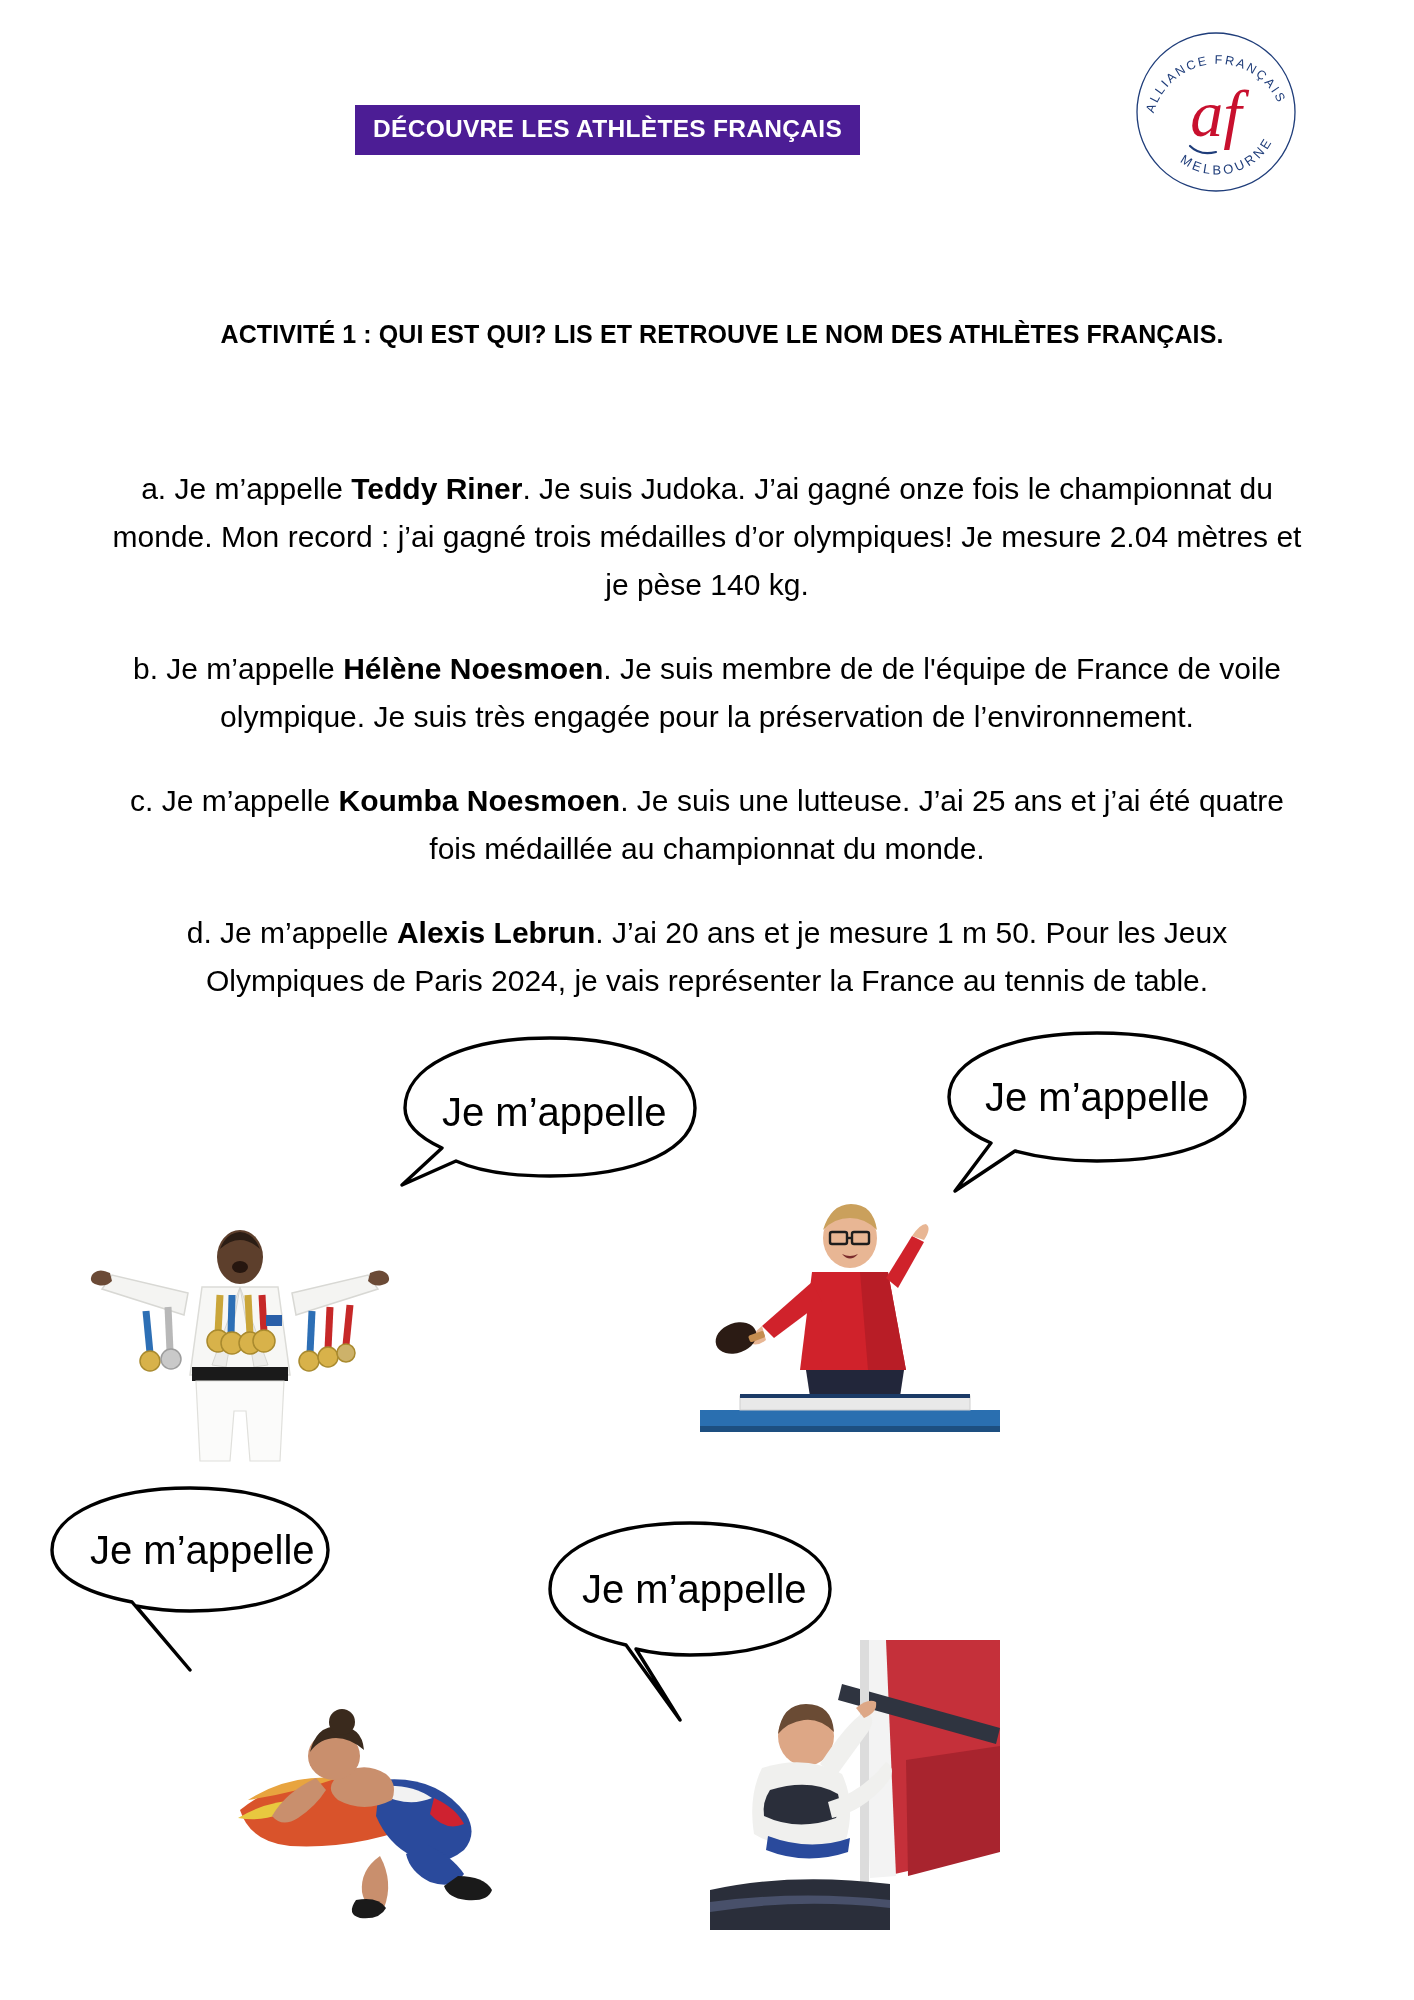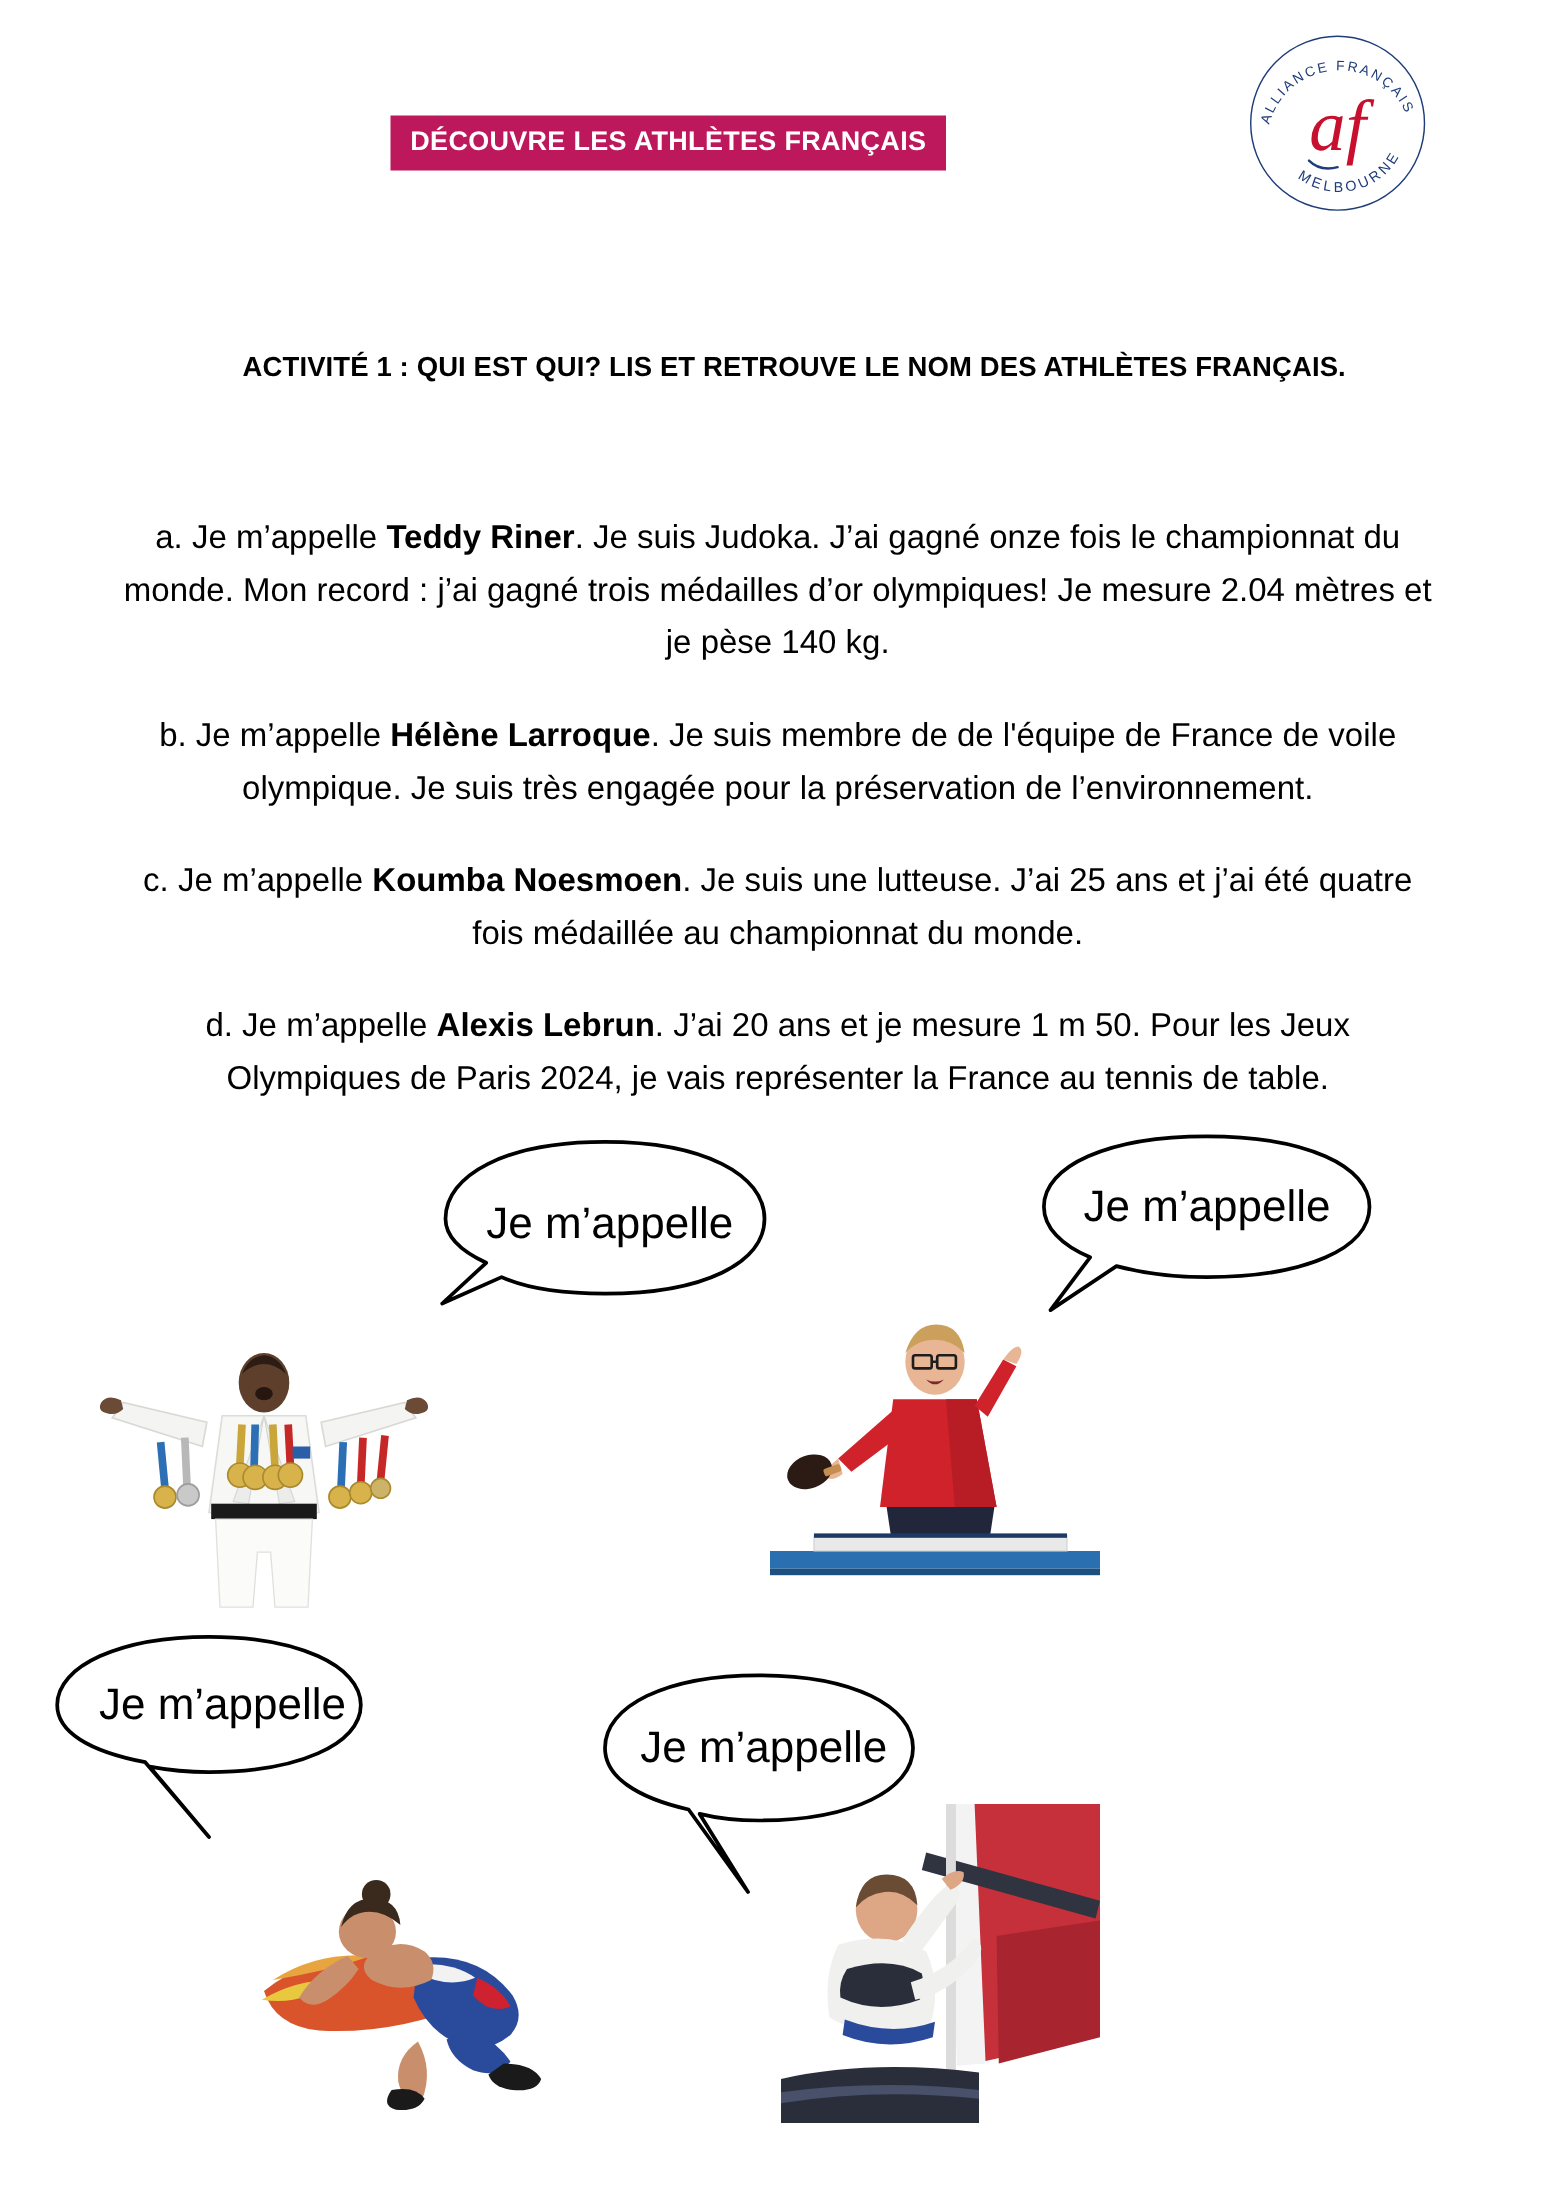"DÉCOUVRE LES ATHLÈTES FRANÇAIS" .title-banner { background: #be185d -> #4c1d95 }
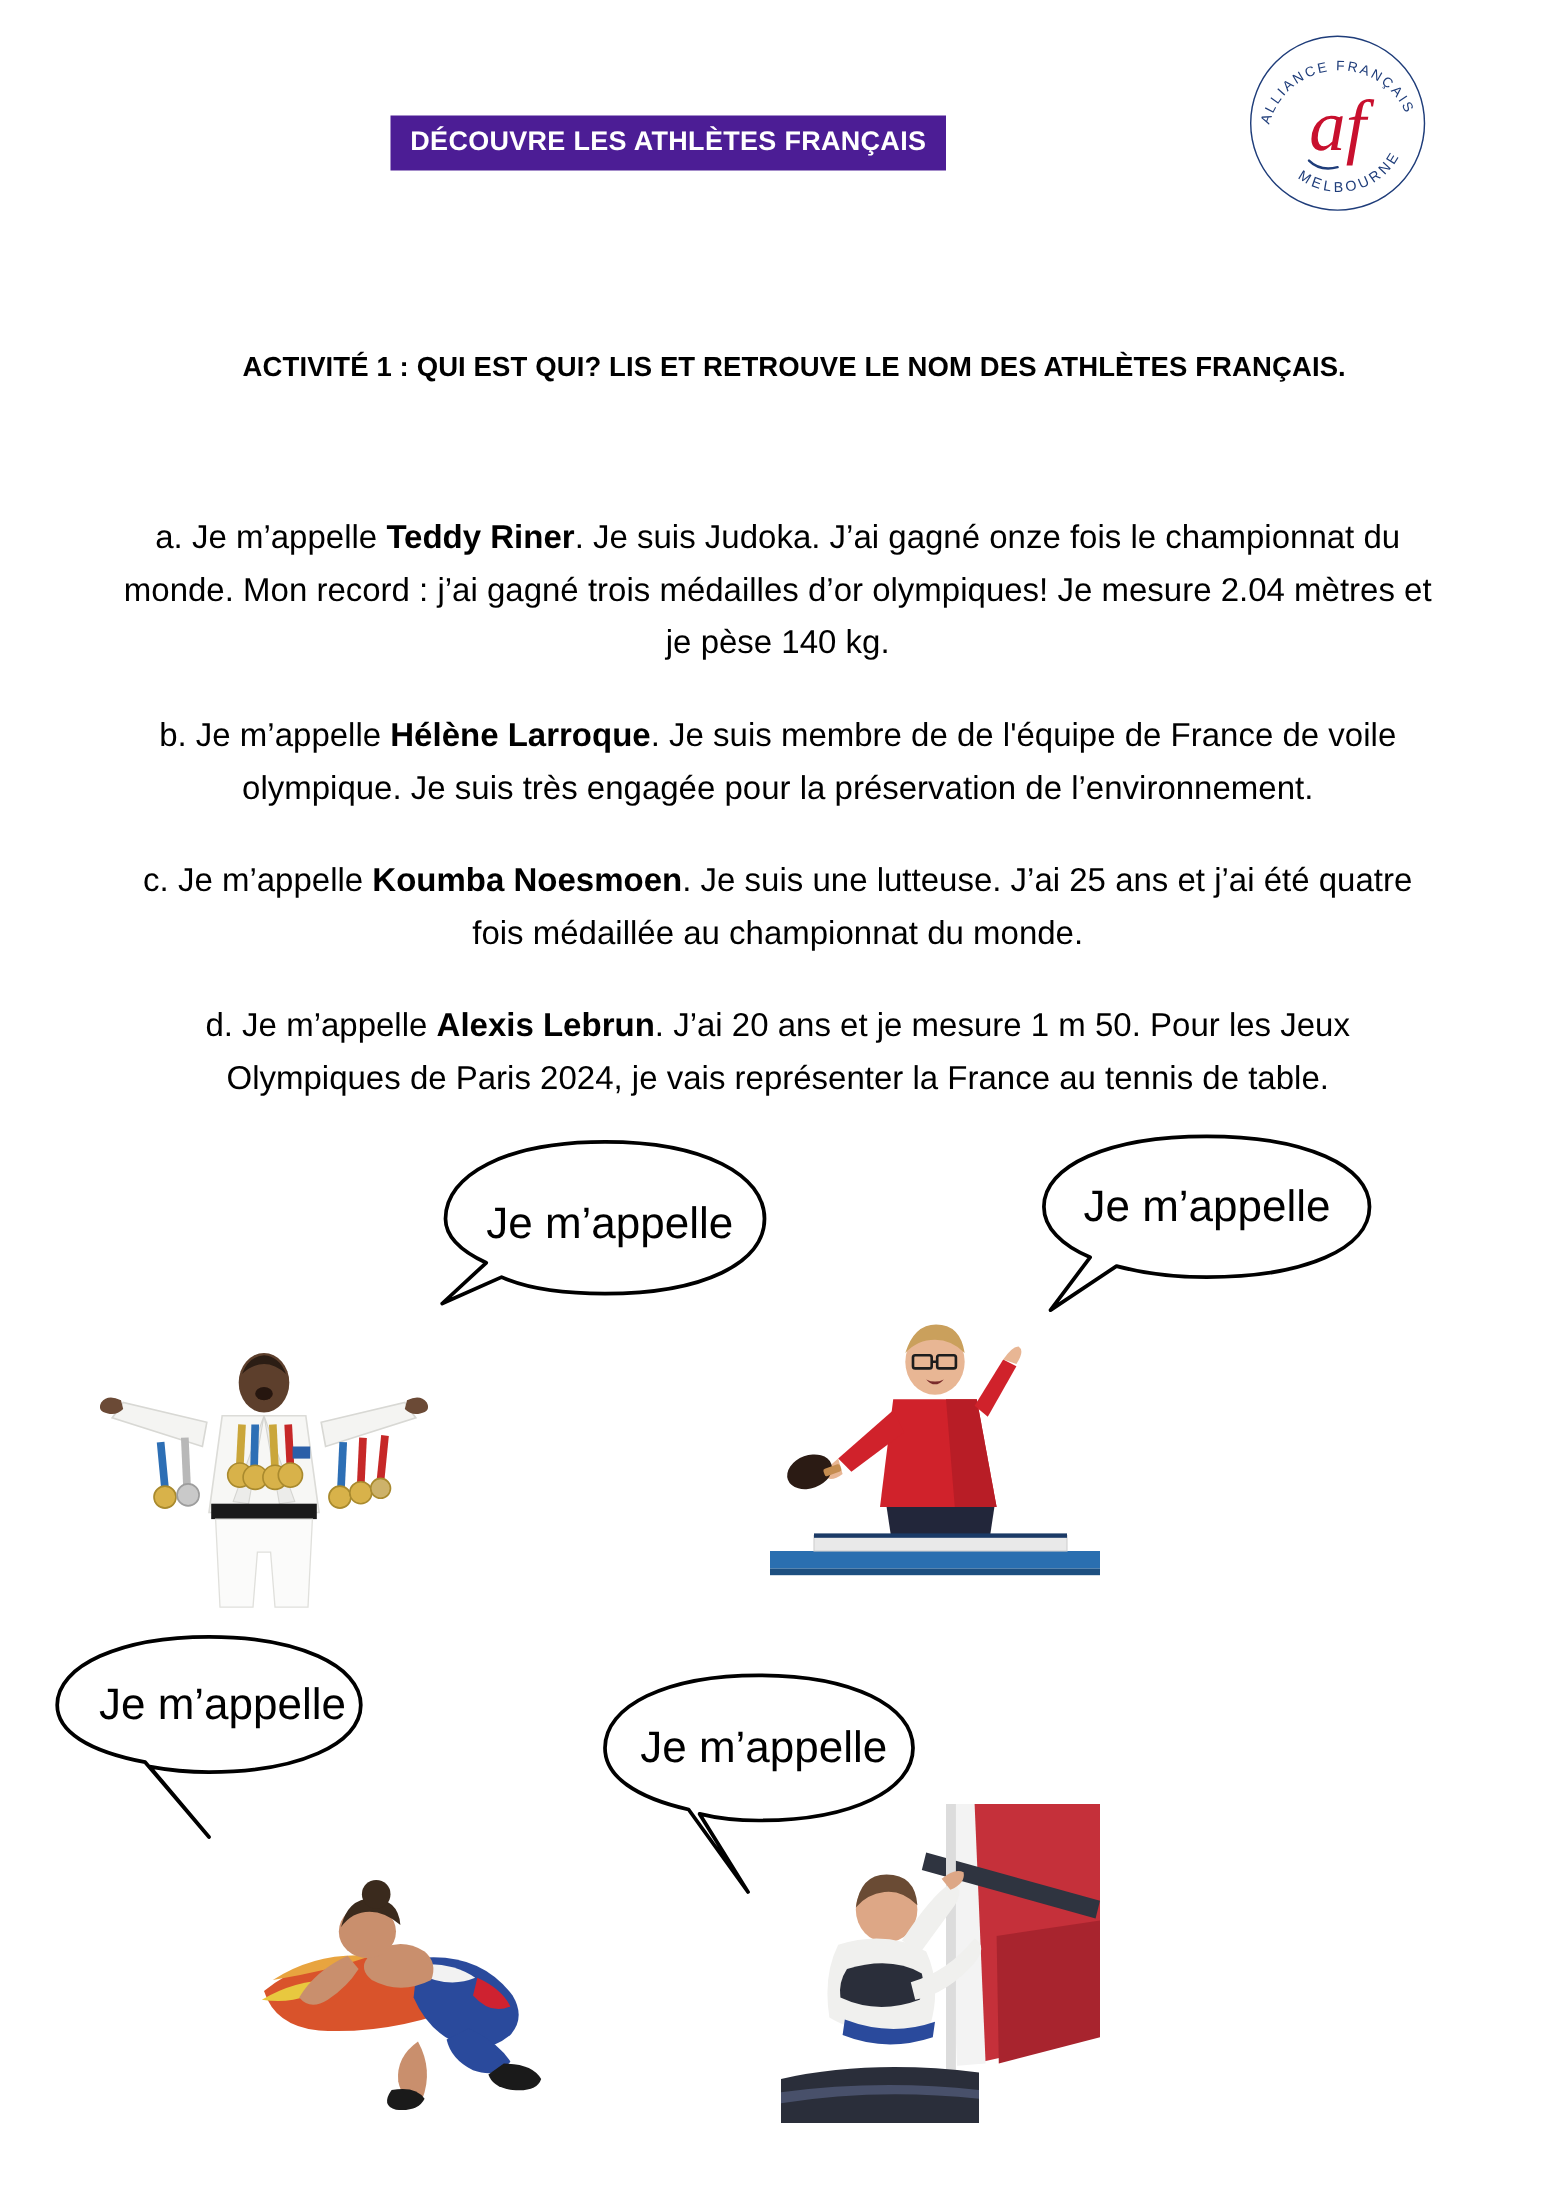"Hélène Larroque" b { text: Larroque -> Noesmoen }
